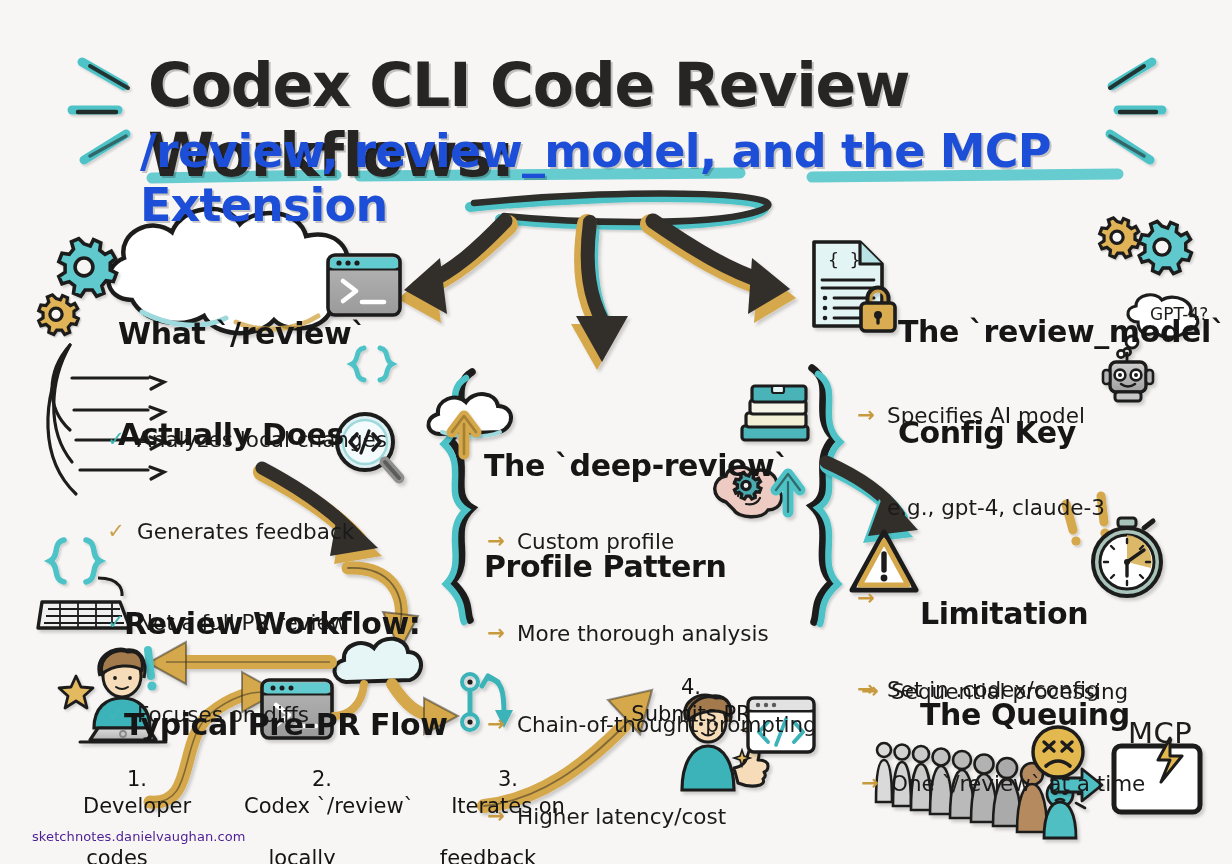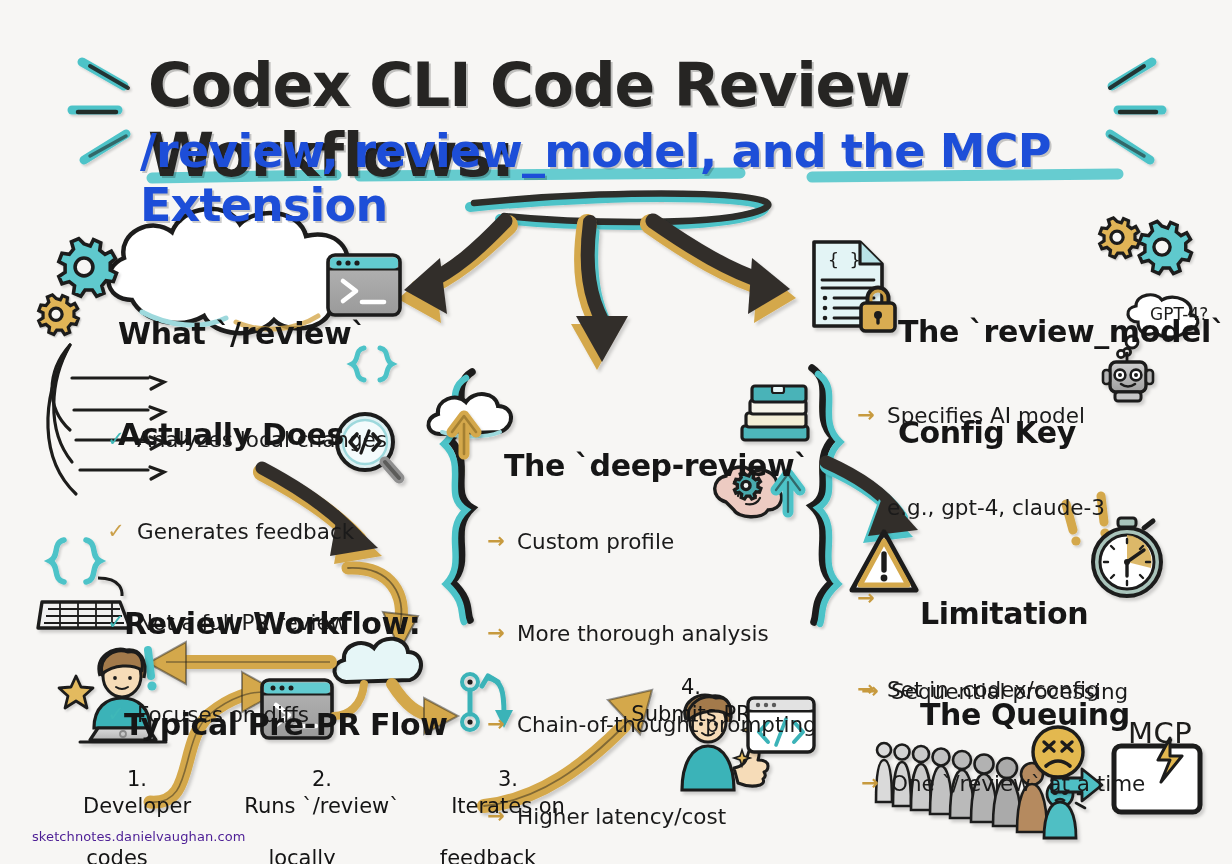"The `deep-review`" div.t { left: 504px -> 484px }
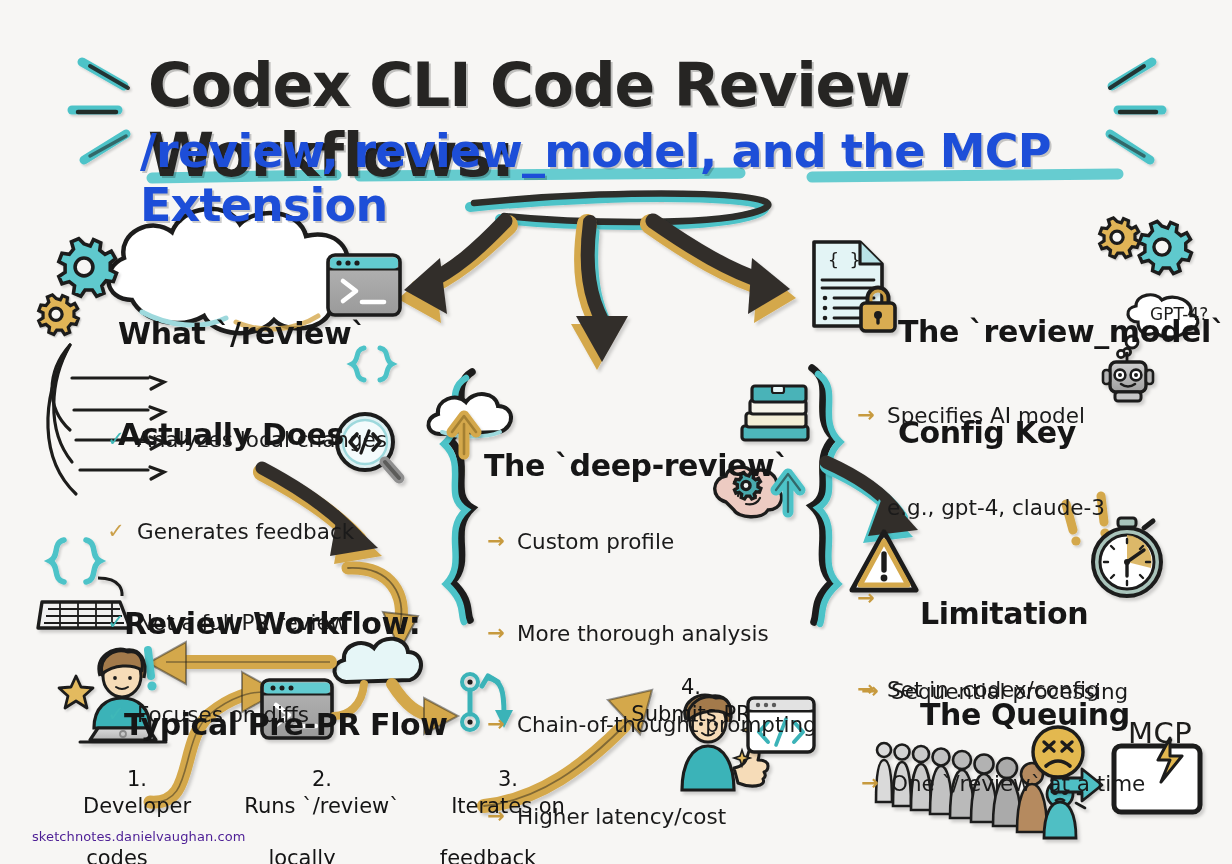"Profile Pattern" div { html: none -> <div>Profile Pattern</div> }
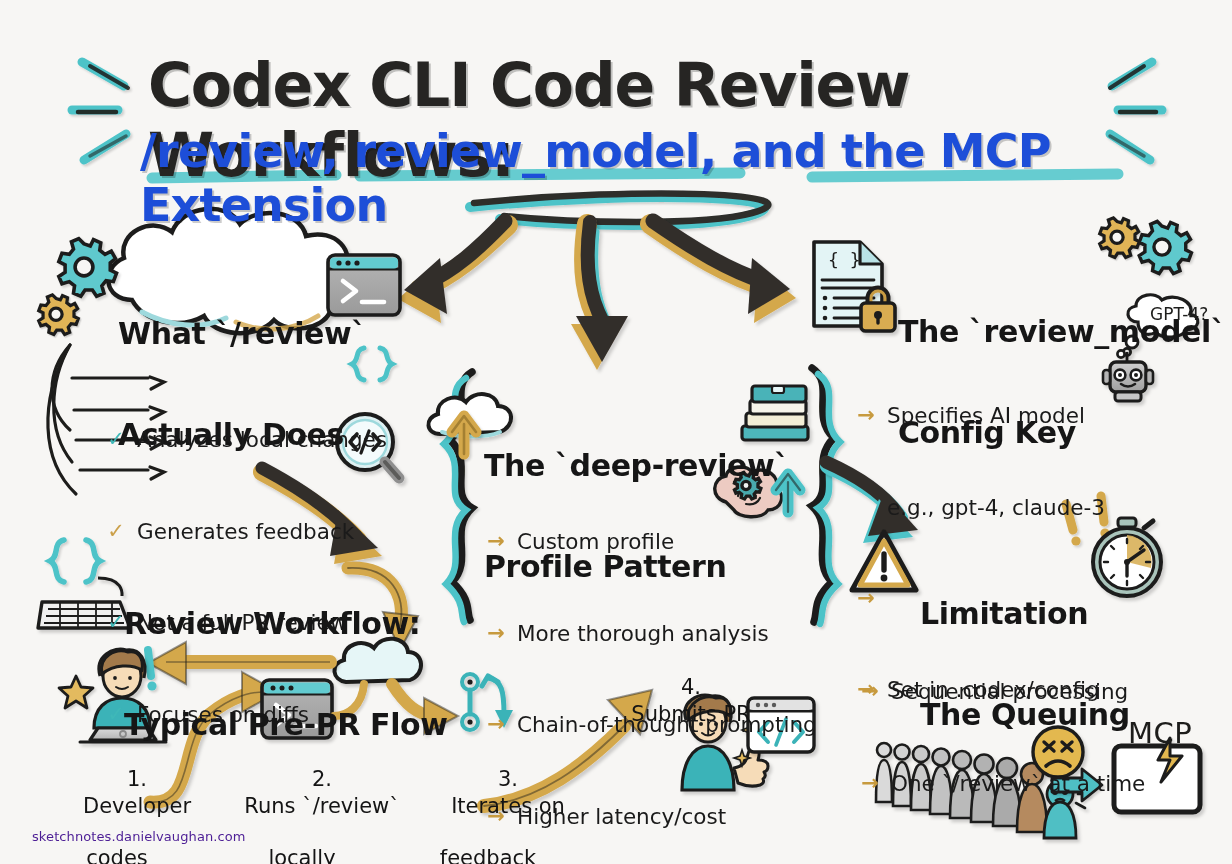"Runs `/review`" span { text: Runs -> Codex }
